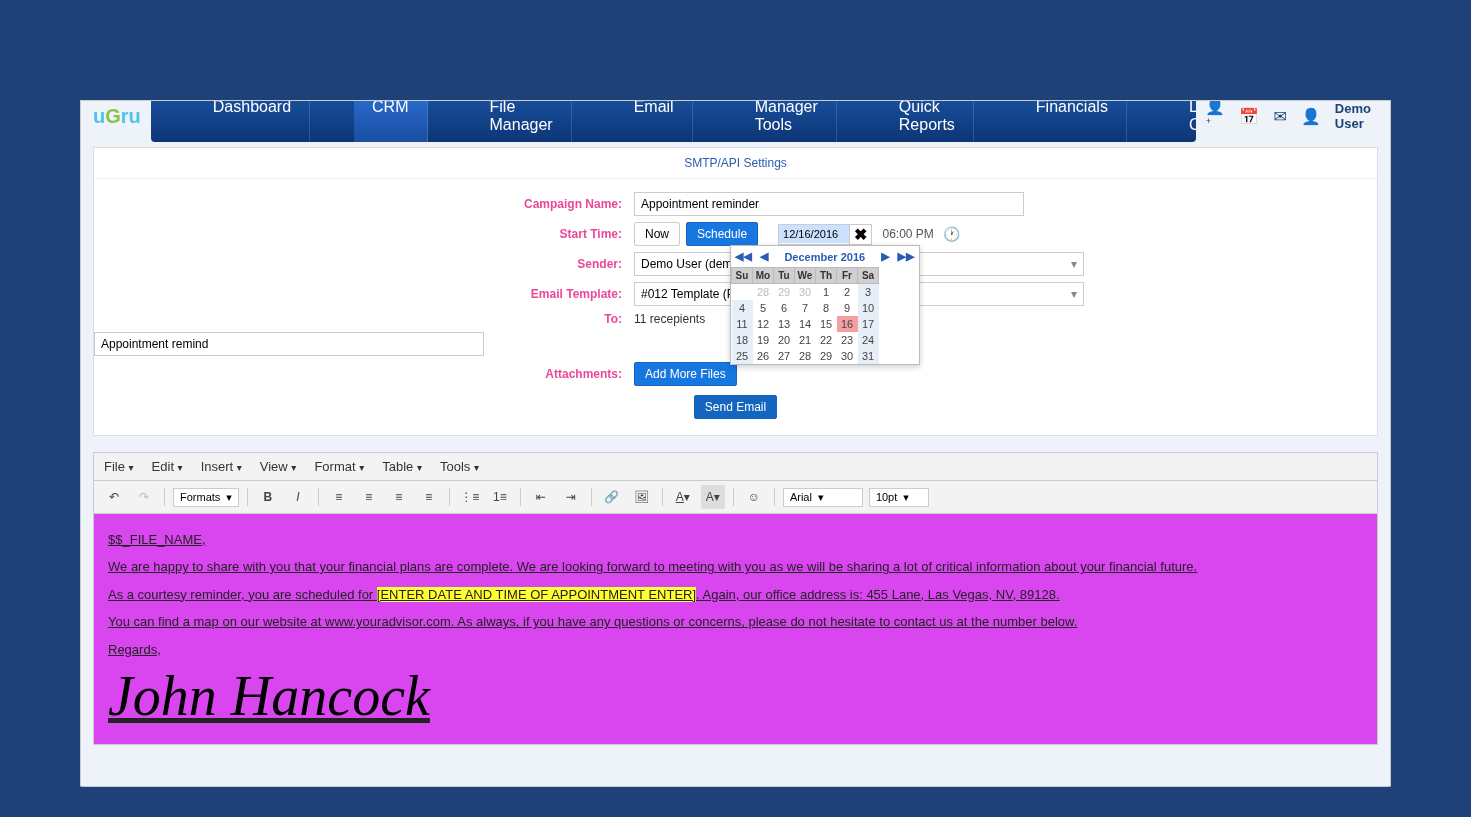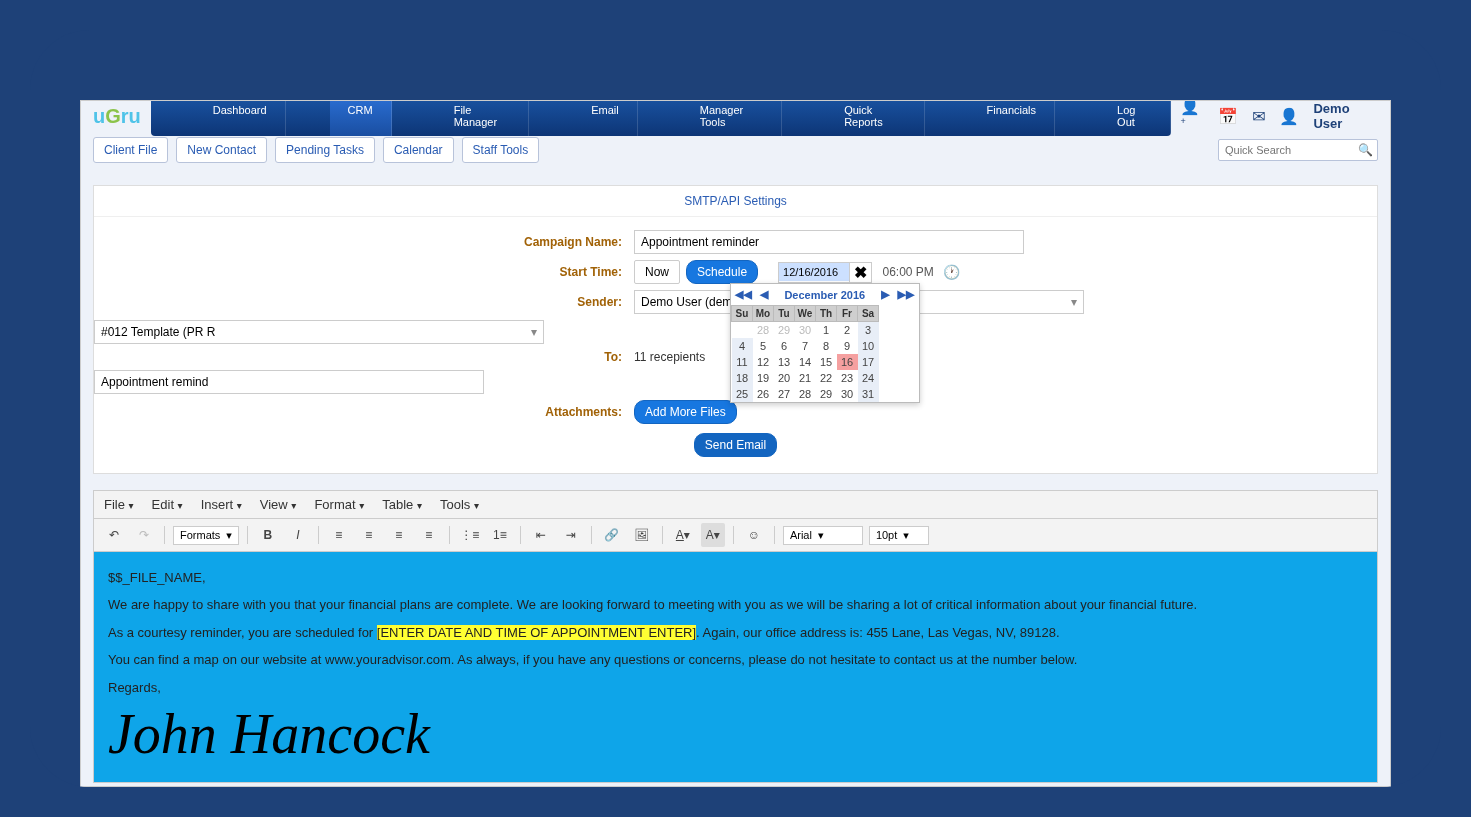"Dashboard" .main-nav .navitem { font-size: 11px -> 16px }
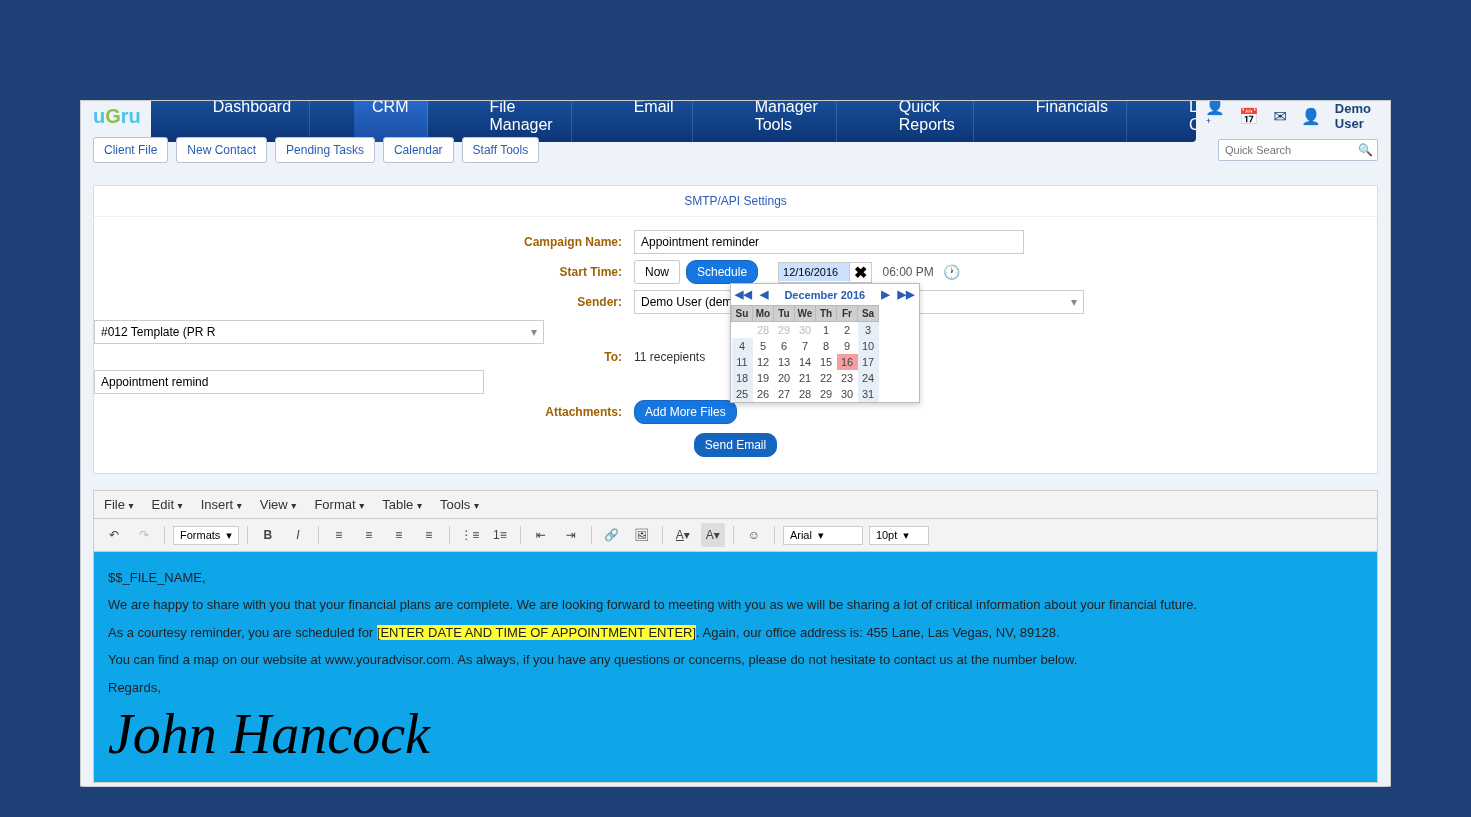"Client File" div.subbar { html: <div> <div> <div>Client File</div> <div>New Contact</div> <div>Pending Tasks</div> <div>Calendar</div> <div>Staff Tools</div> </div> <div> <input> <span>🔍</span> </div> </div> -> none }
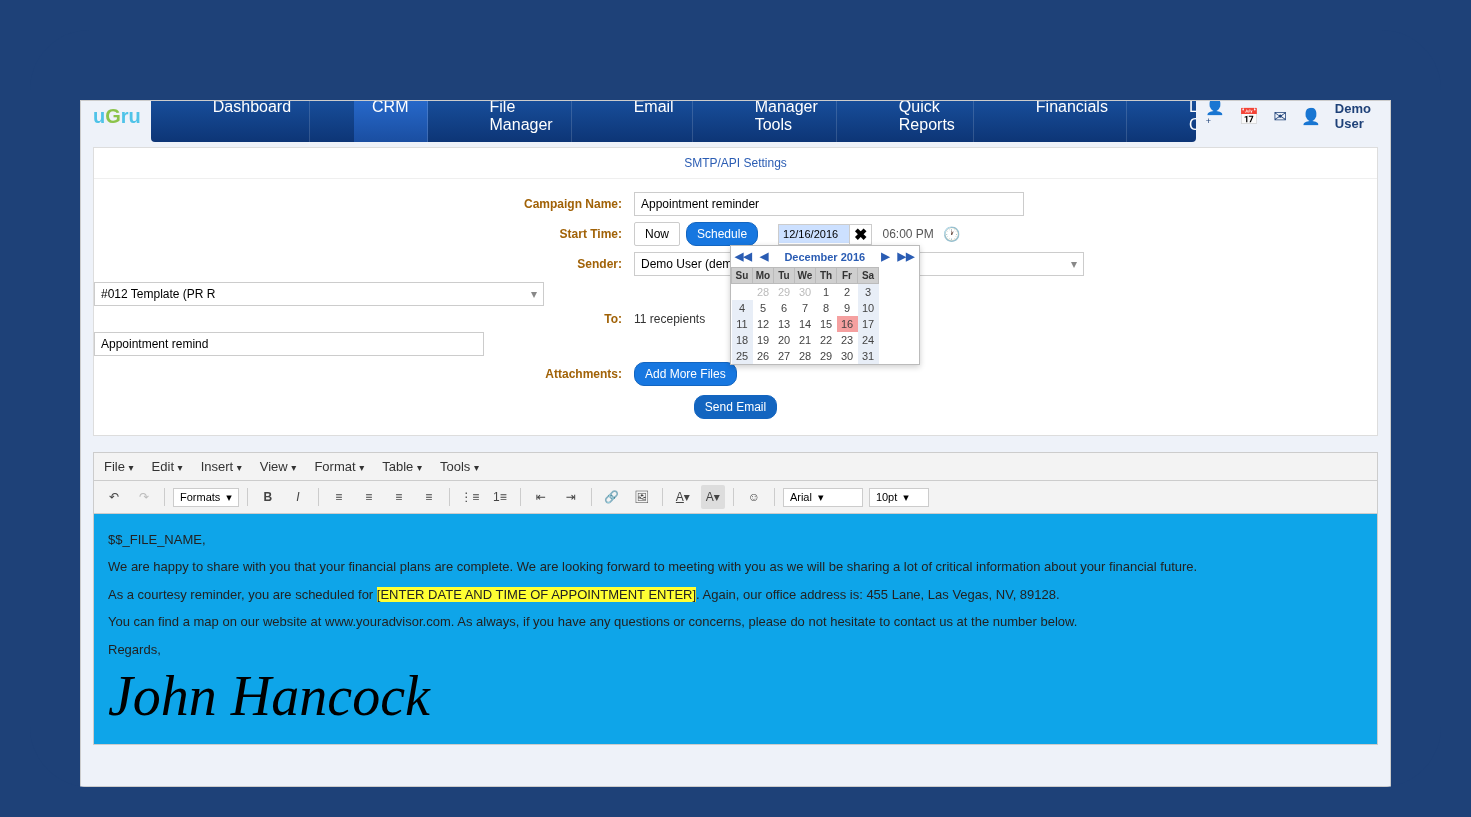"Campaign Name:" .form-label { color: #a16207 -> #ec4899 }
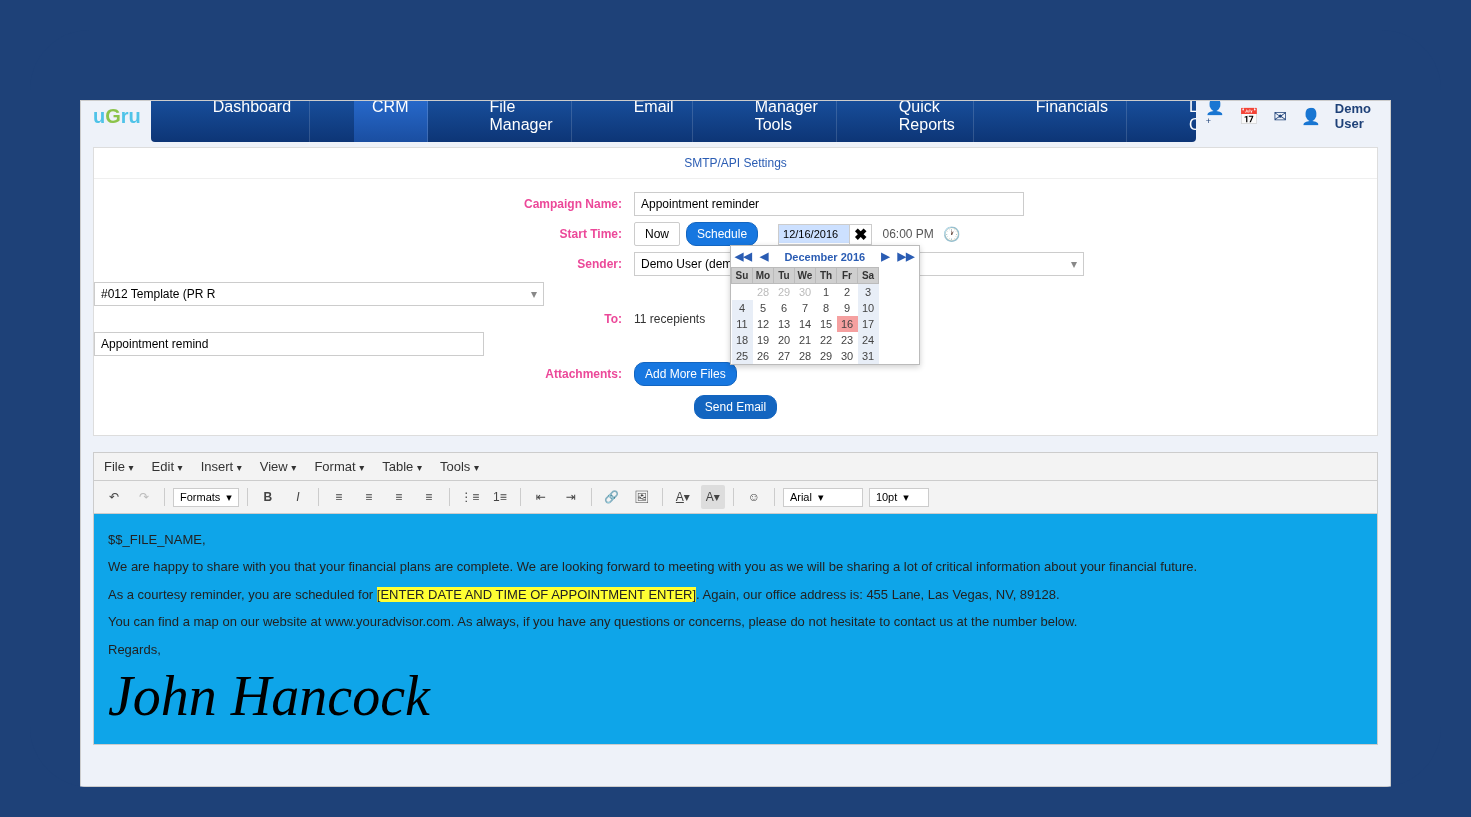"Schedule" .btn-primary { border-radius: 10px -> none }
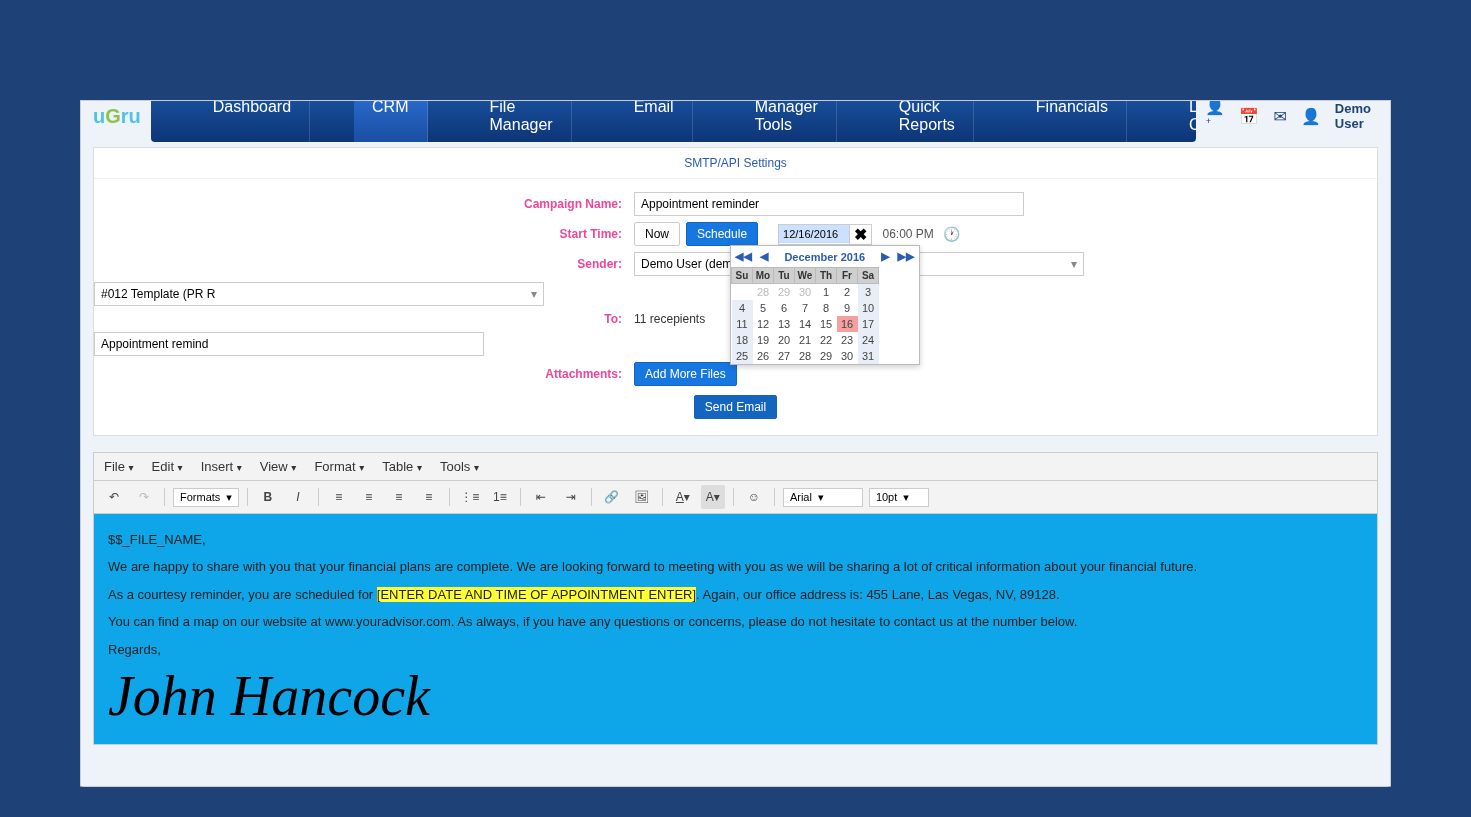"Email Template:" div.form-label { html: none -> <div>Email Template:</div> }
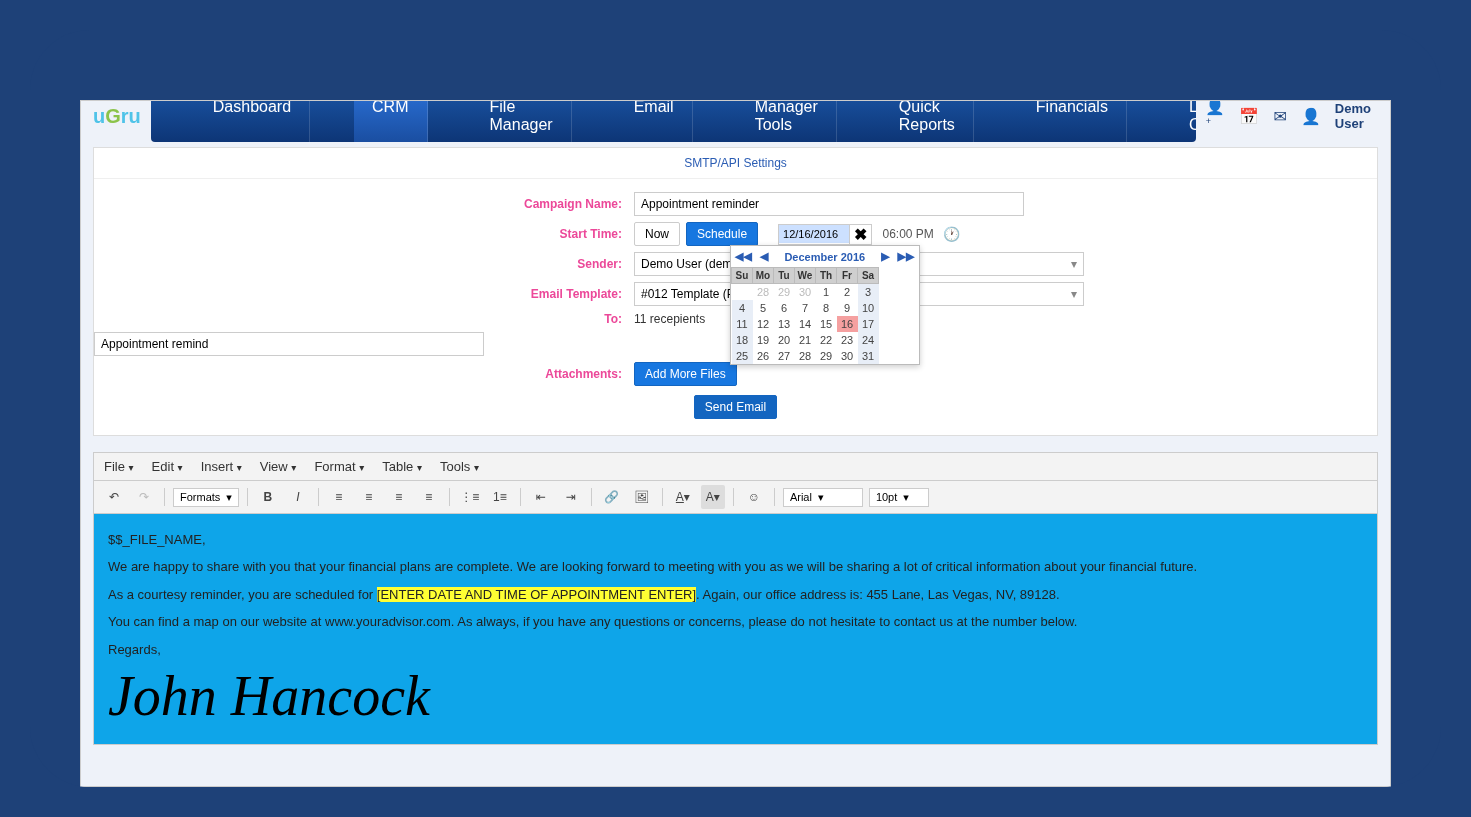"$$_FILE_NAME," .editor-body { background: #0ea5e9 -> #d946ef; text-decoration: none -> underline }
